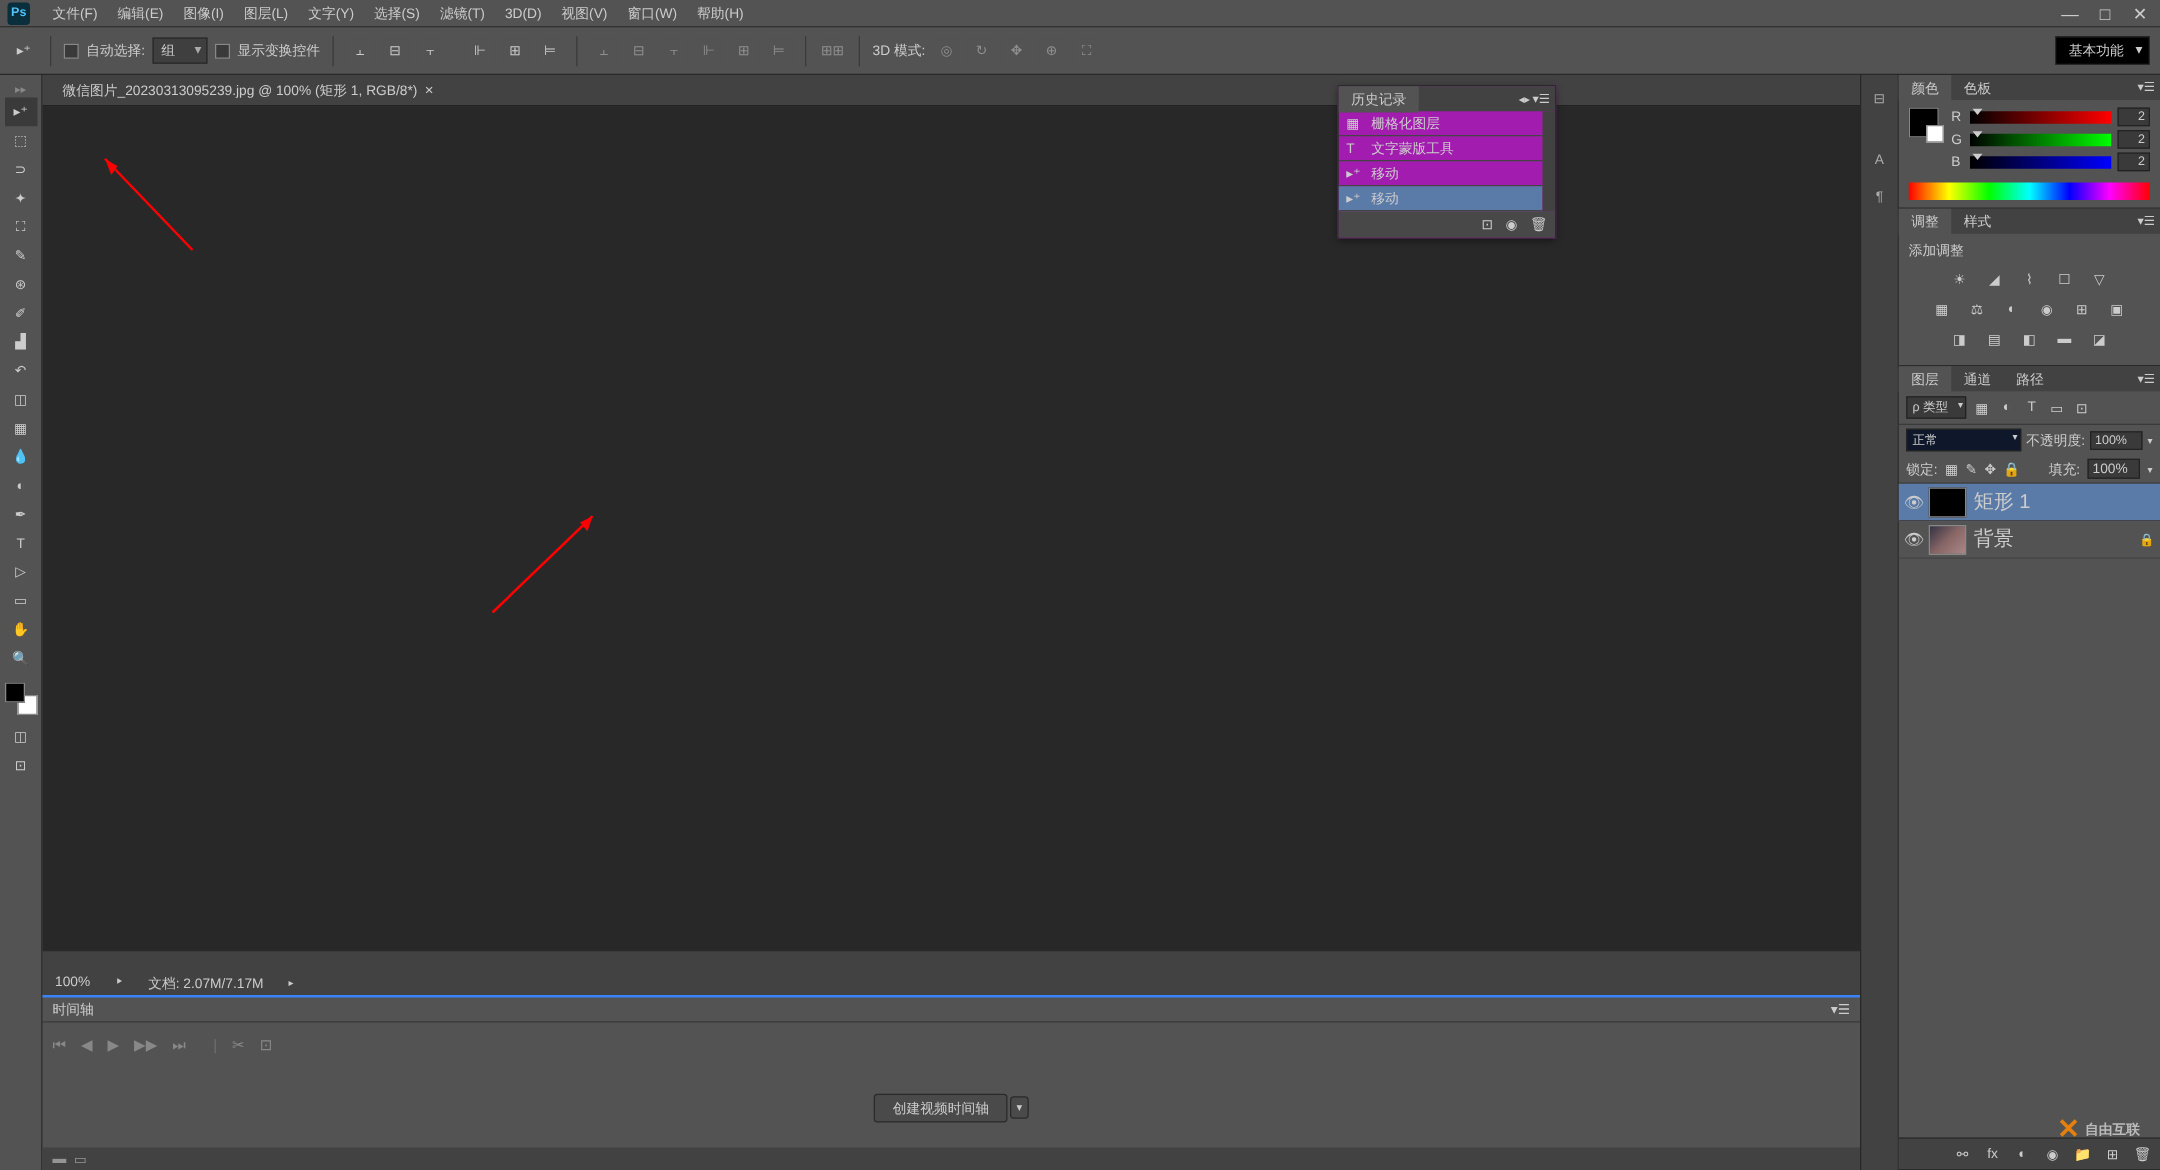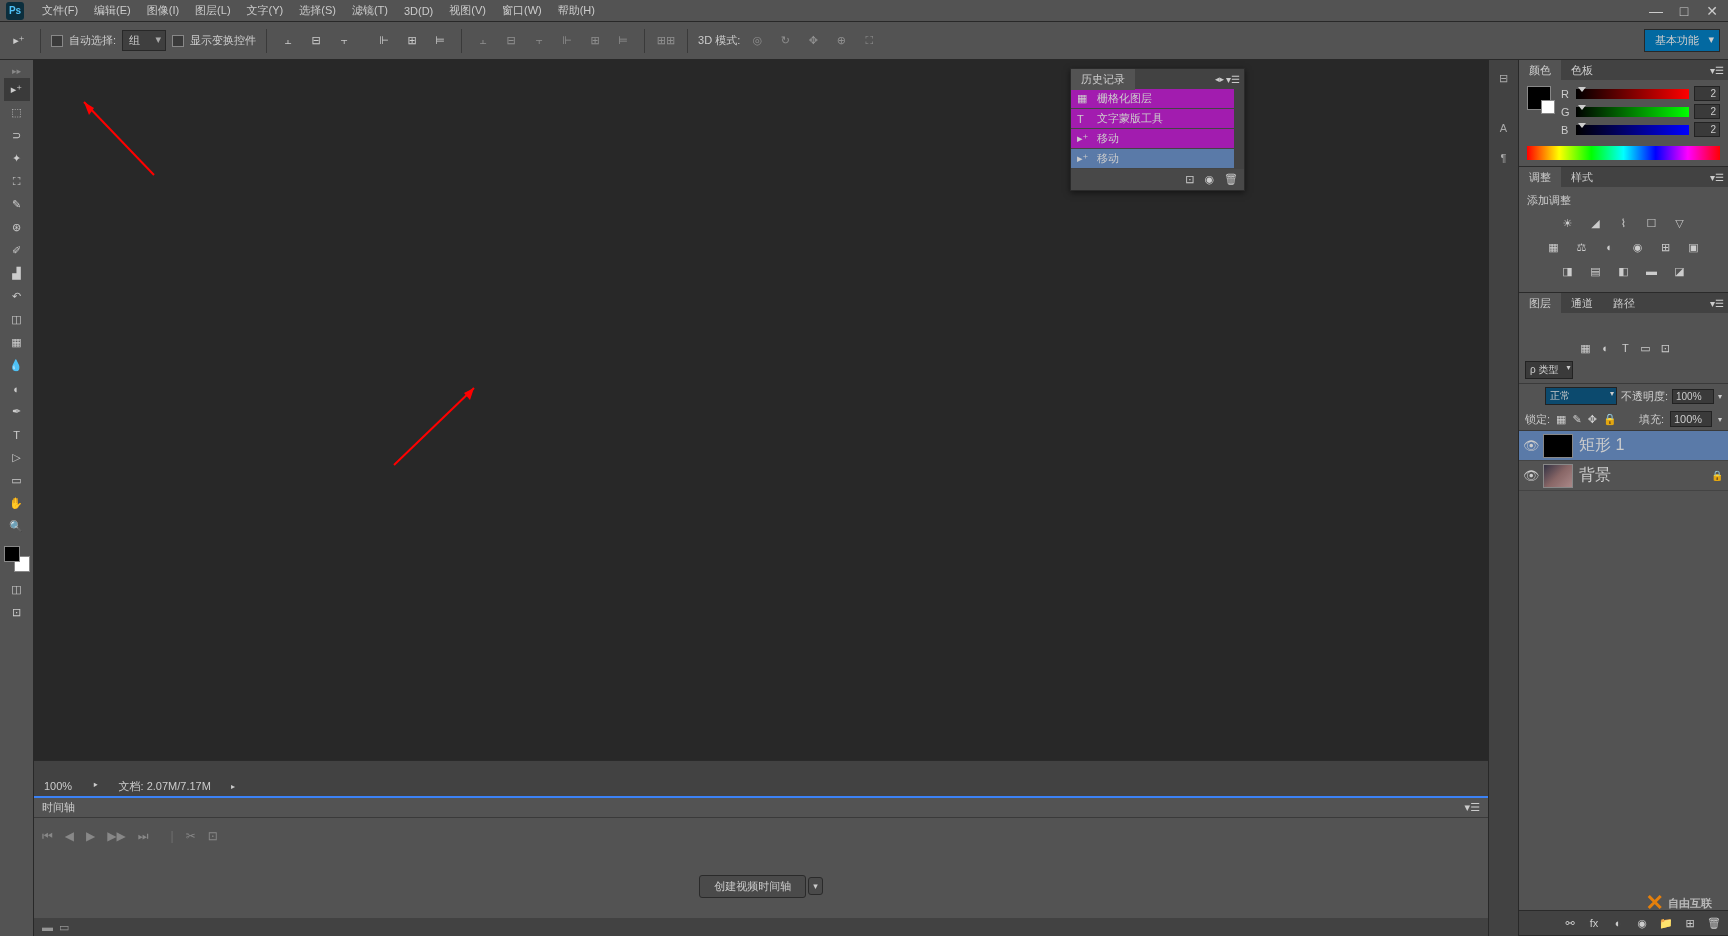"基本功能" .workspace-dropdown { background: #0369a1 -> #000000 }
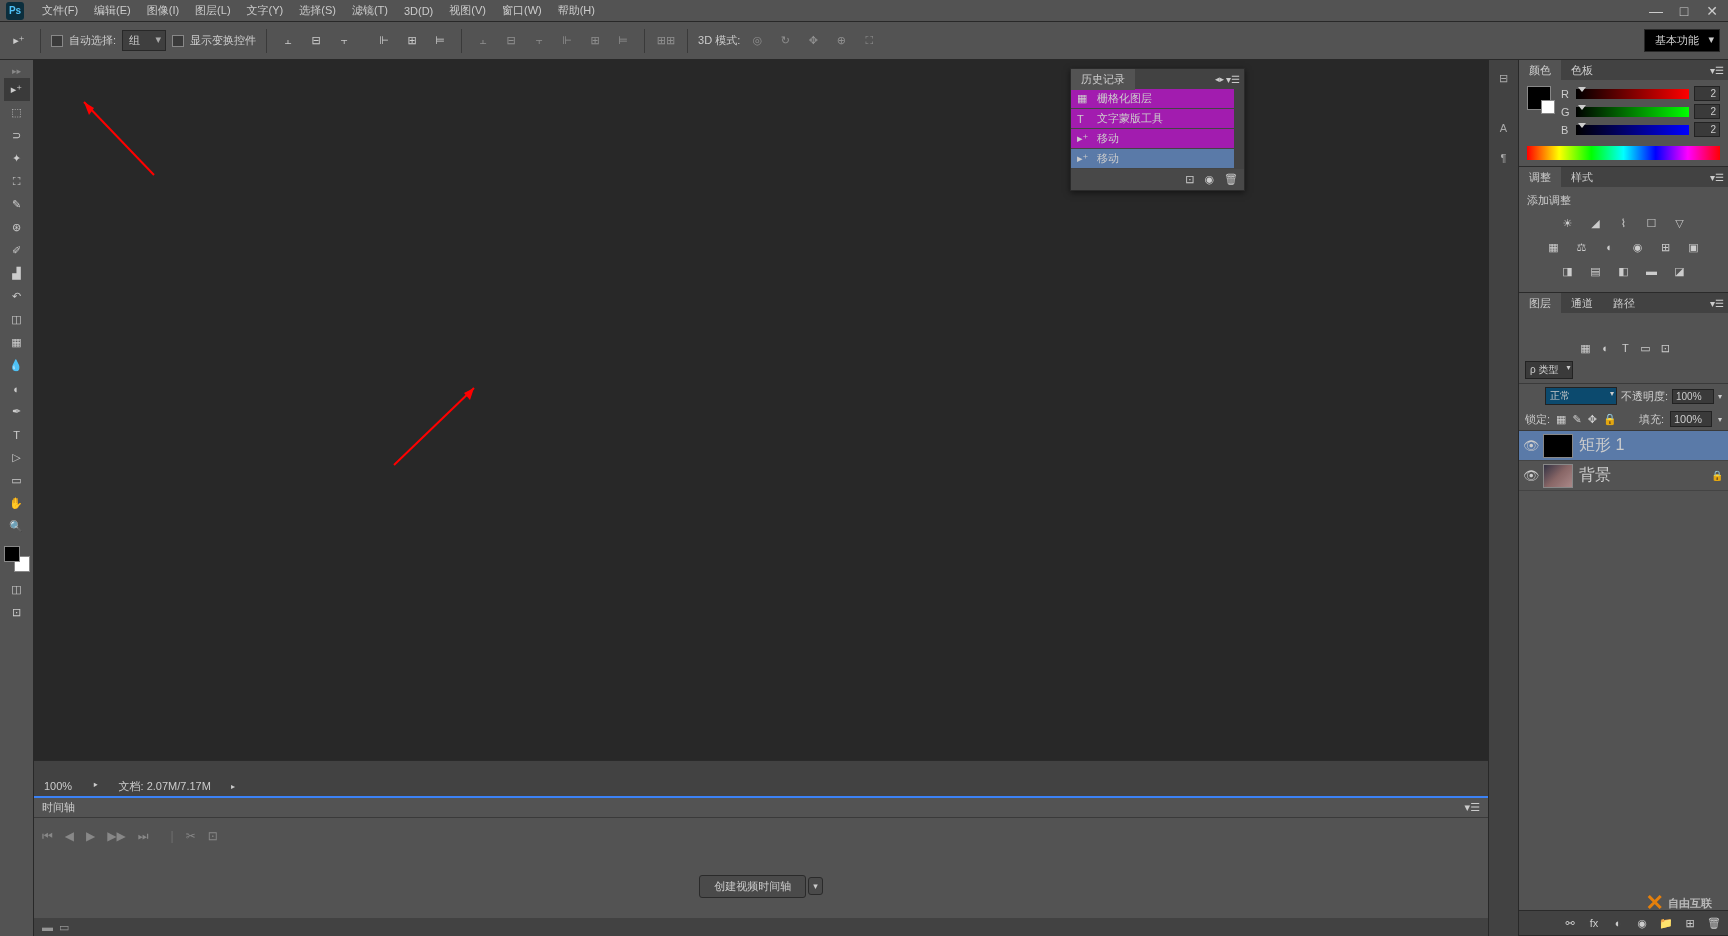"微信图片_20230313095239.jpg @ 100% (矩形 1," div.doc-tabs { html: none -> <div> <div> <span>微信图片_20230313095239.jpg @ 100% (矩形 1, RGB/8*)</span> <span>×</span> </div> </div> }
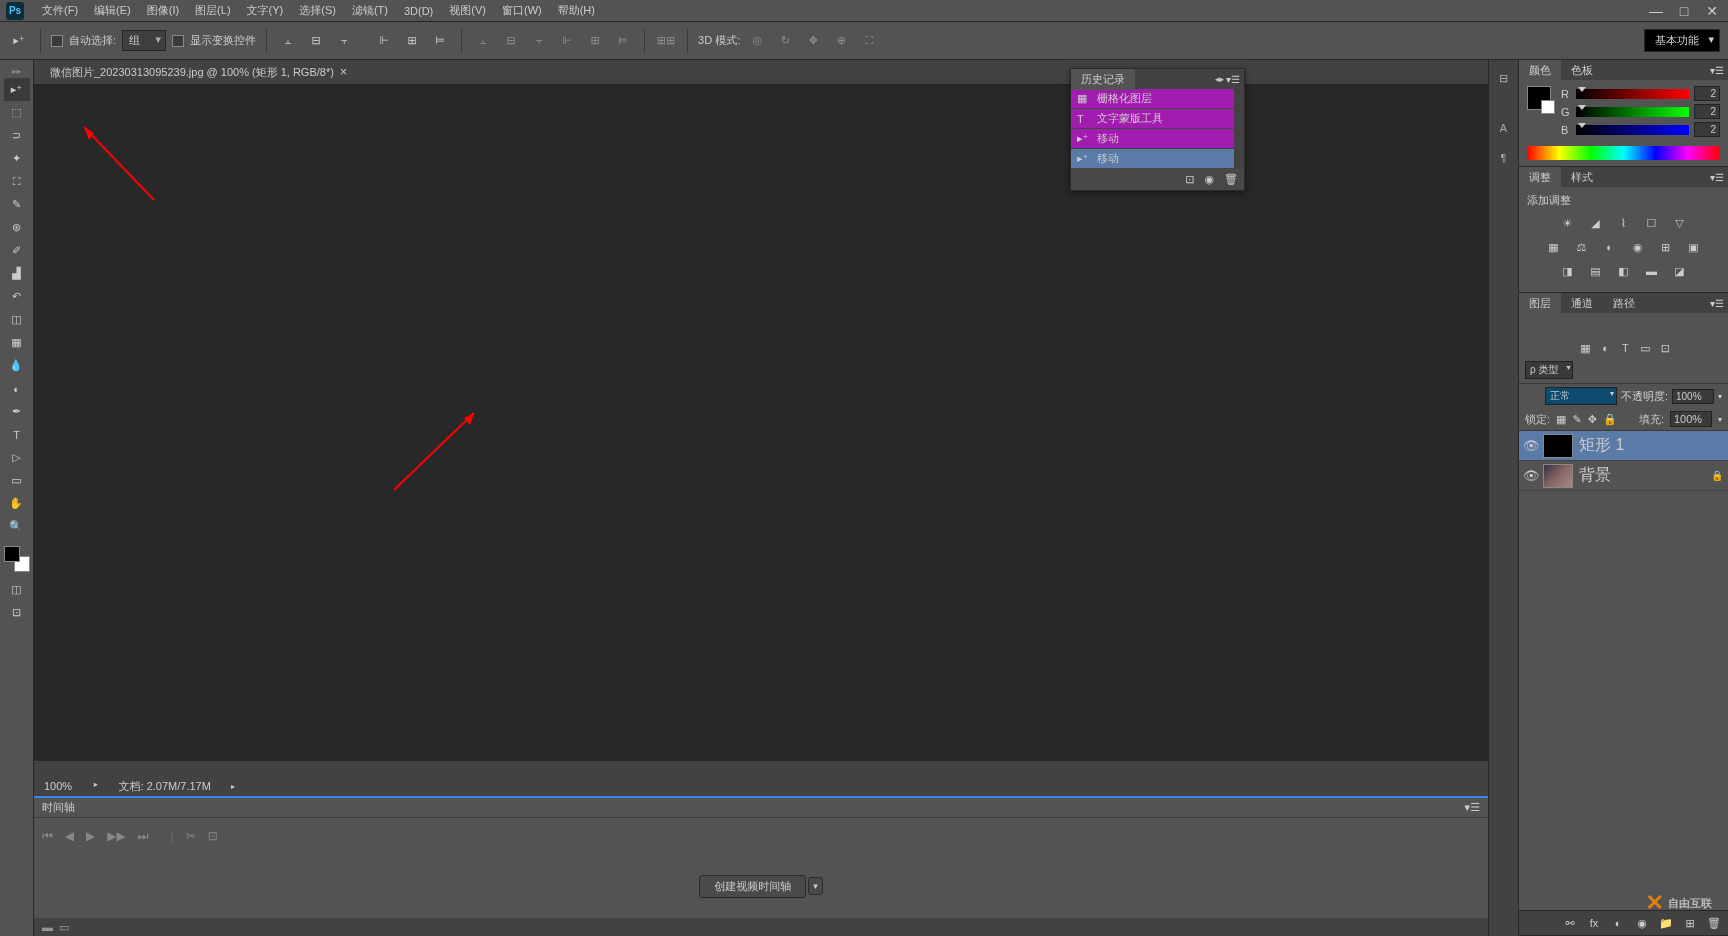"ρ 类型" .layer-filter .dd { margin-top: 44px -> none }
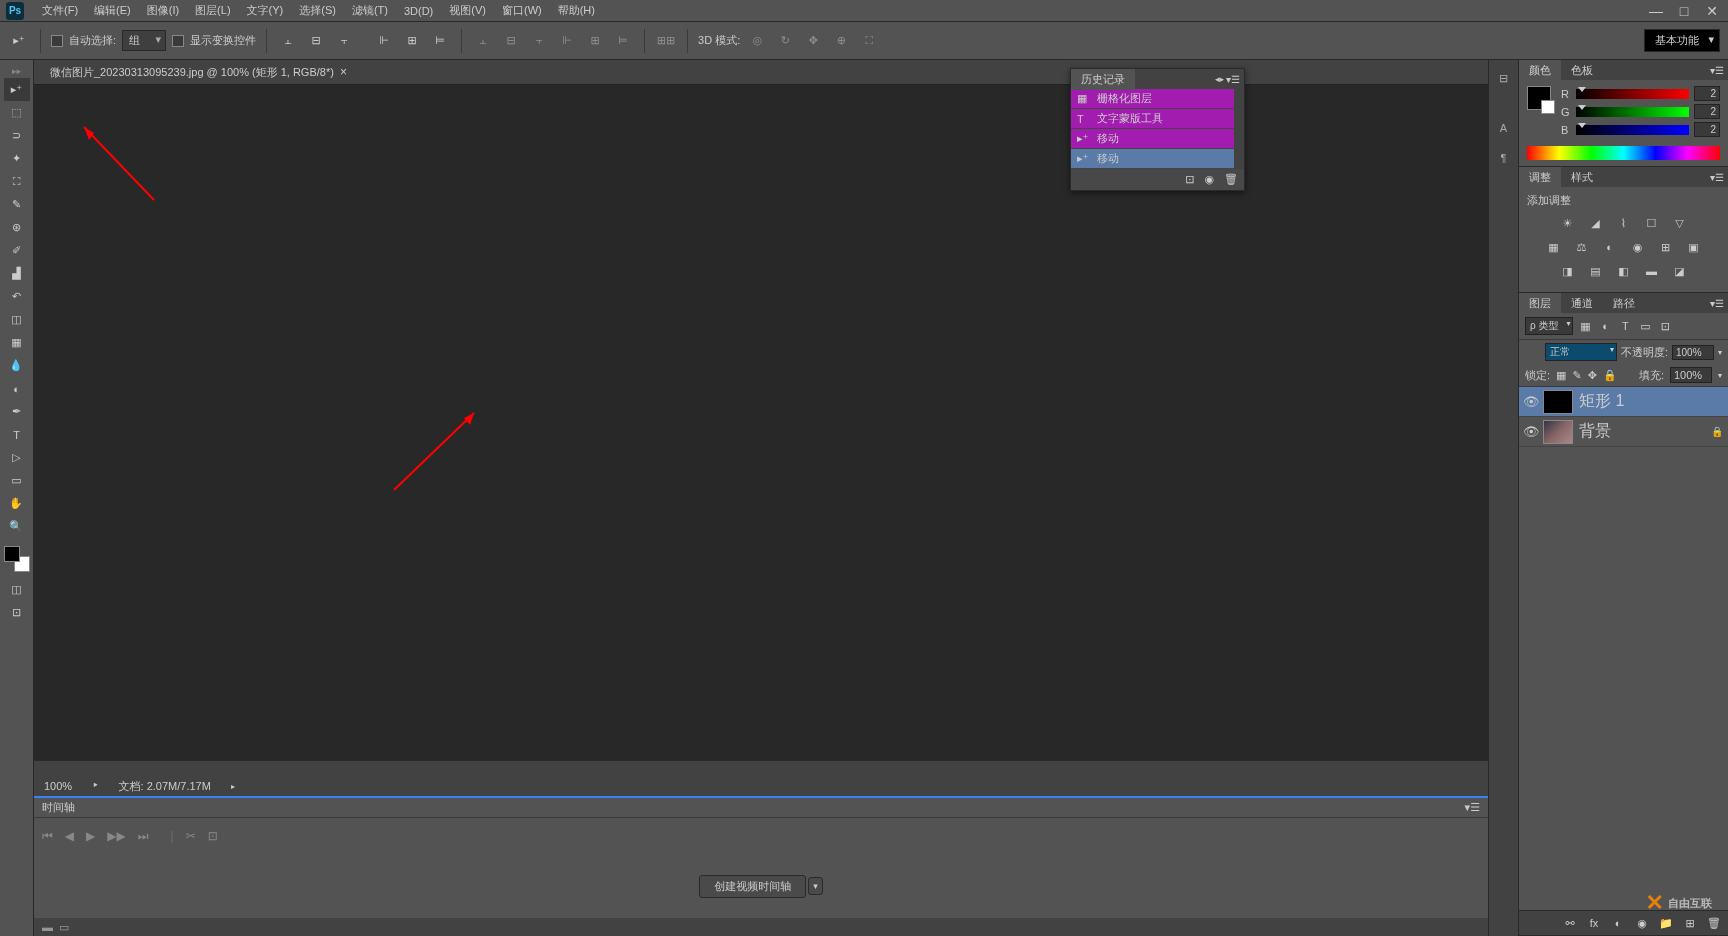"正常" .layer-blend .dd { background: #0c4a6e -> #0f172a; margin-left: 20px -> none }
